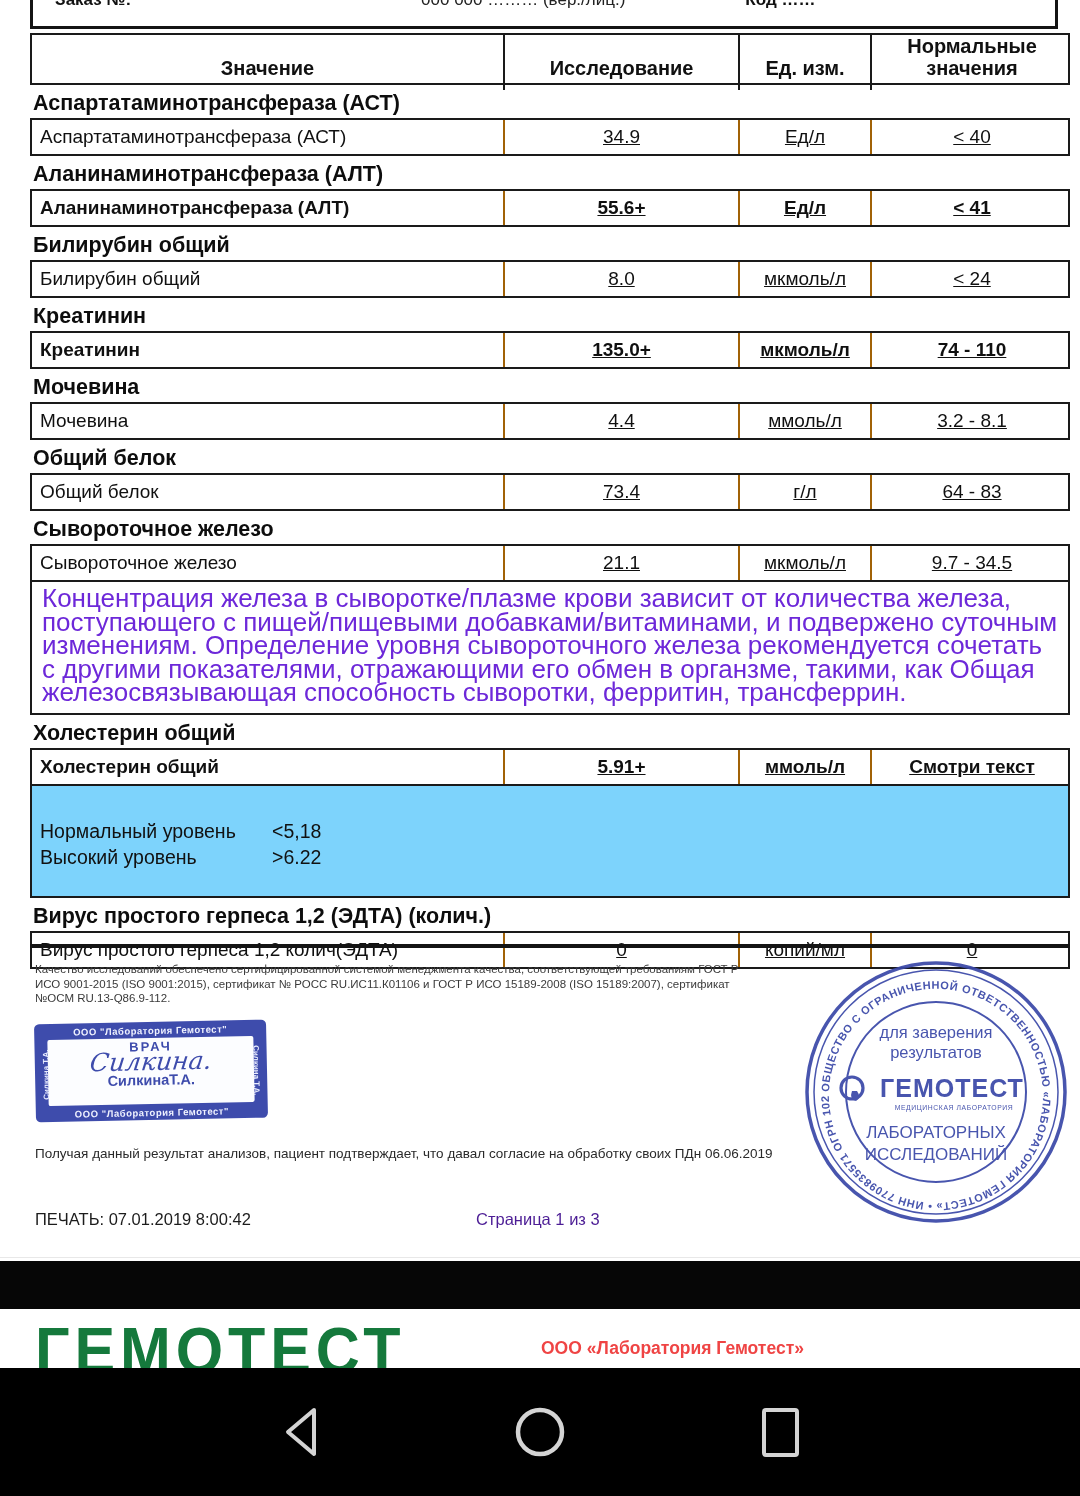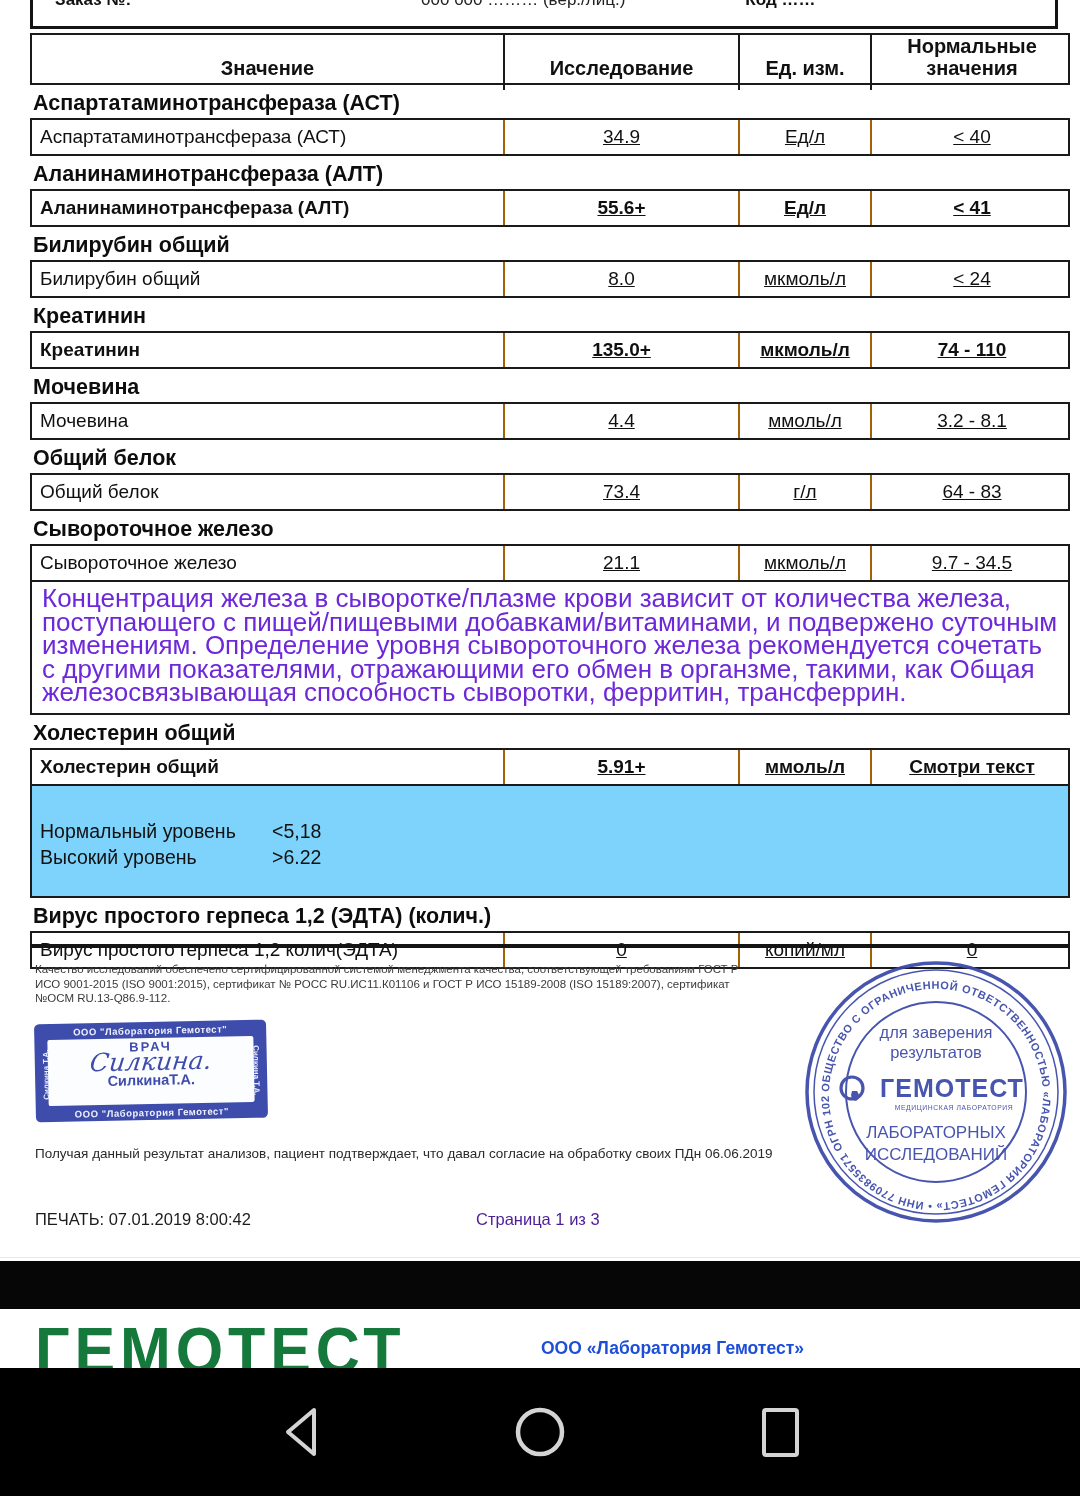"ООО «Лаборатория Гемотест»" #p2-org { color: #1d4ed8 -> #ef4444 }
